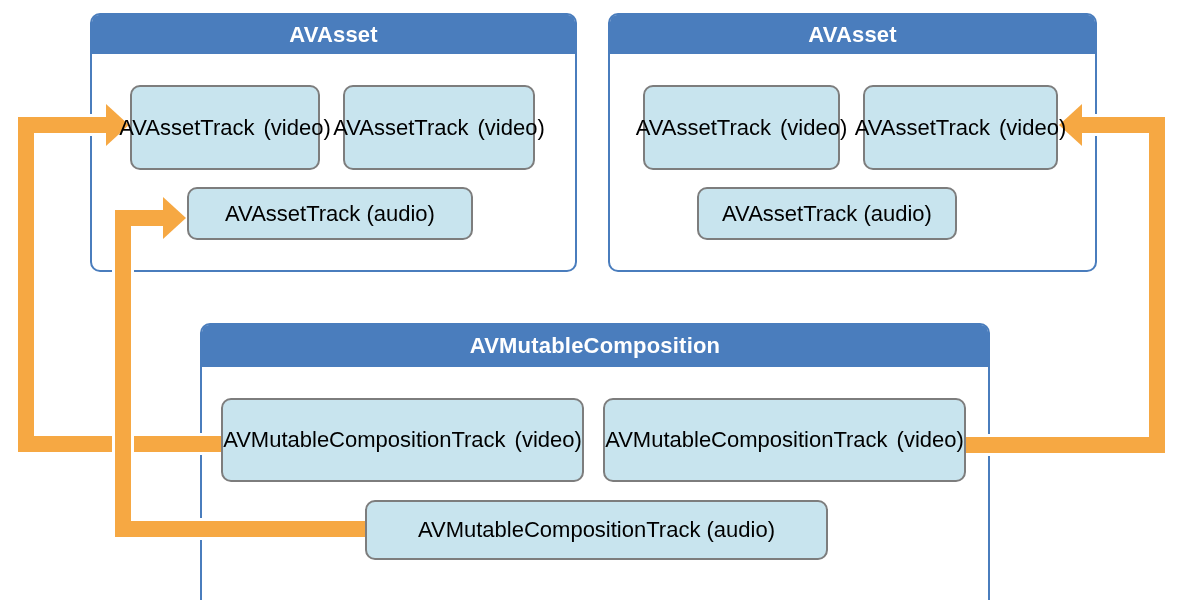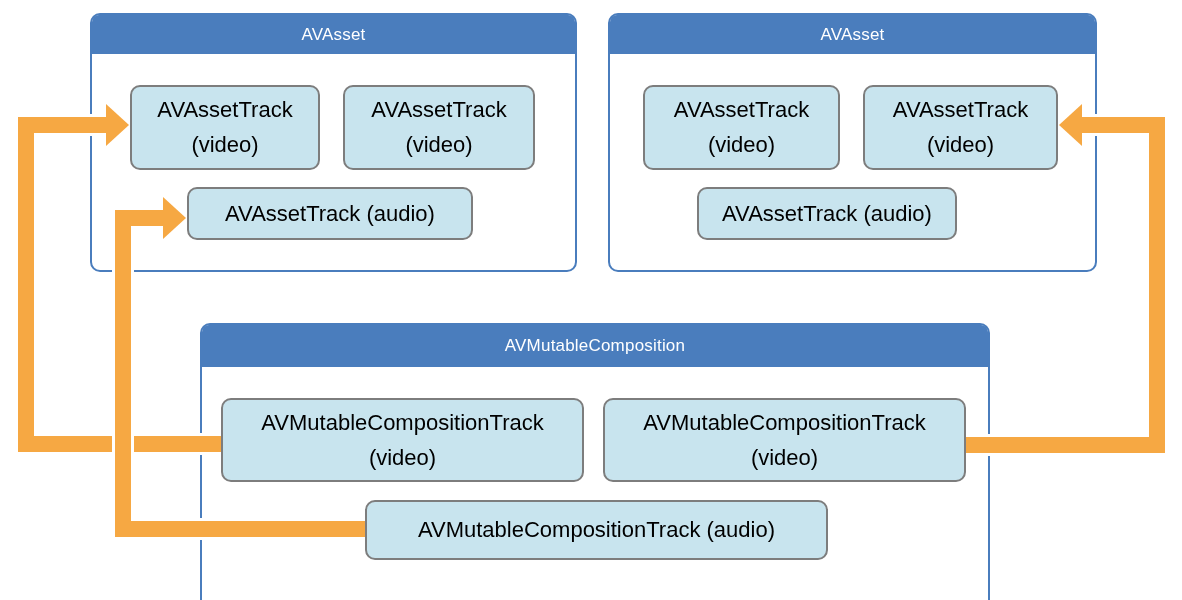"AVAsset" .box-header span { font-size: 17px -> 22px; font-weight: normal -> bold }
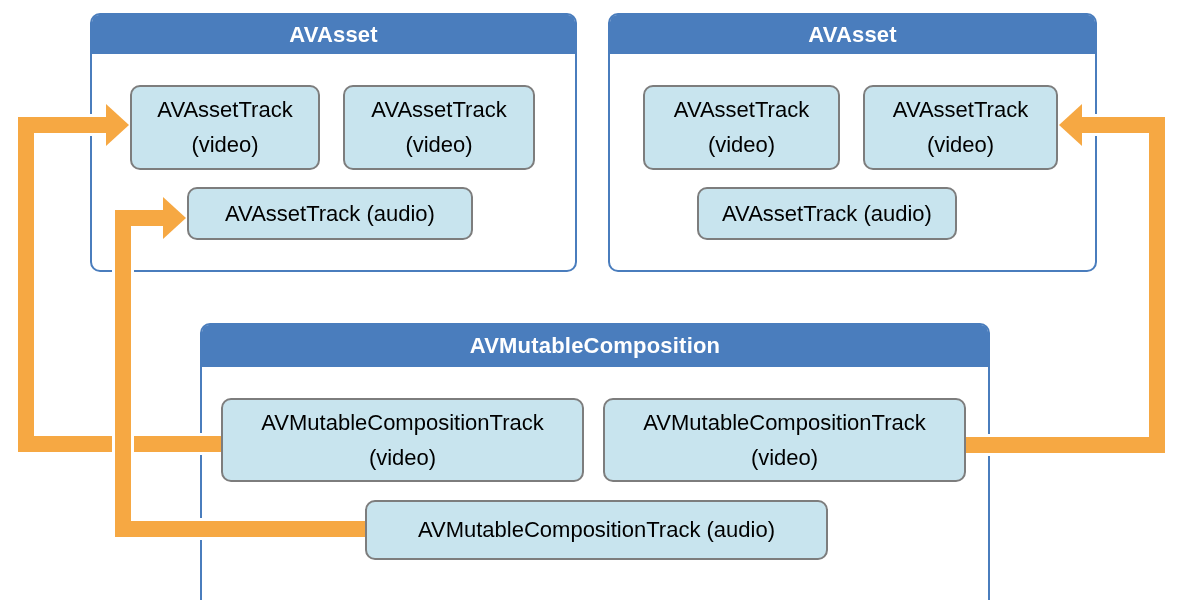"AVAssetTrack" .track { flex-direction: column -> row }
